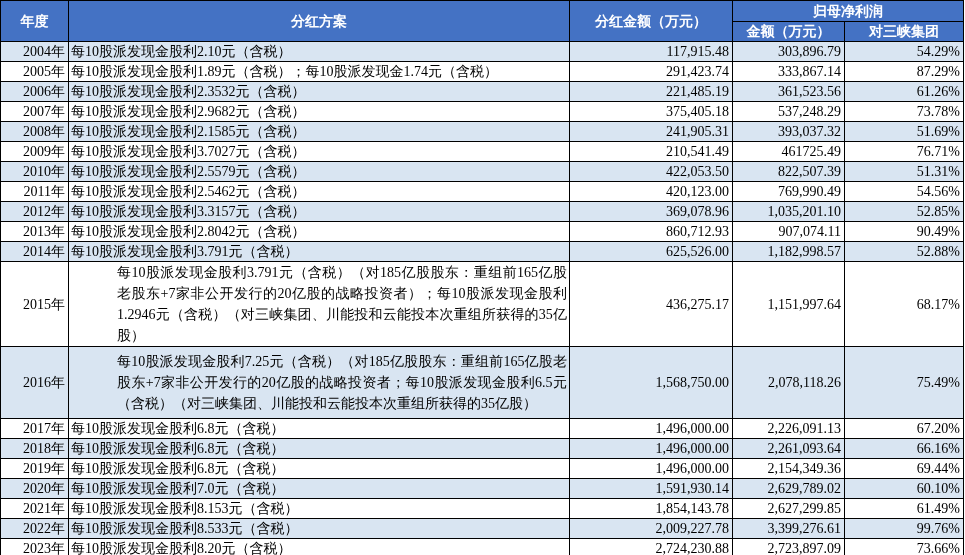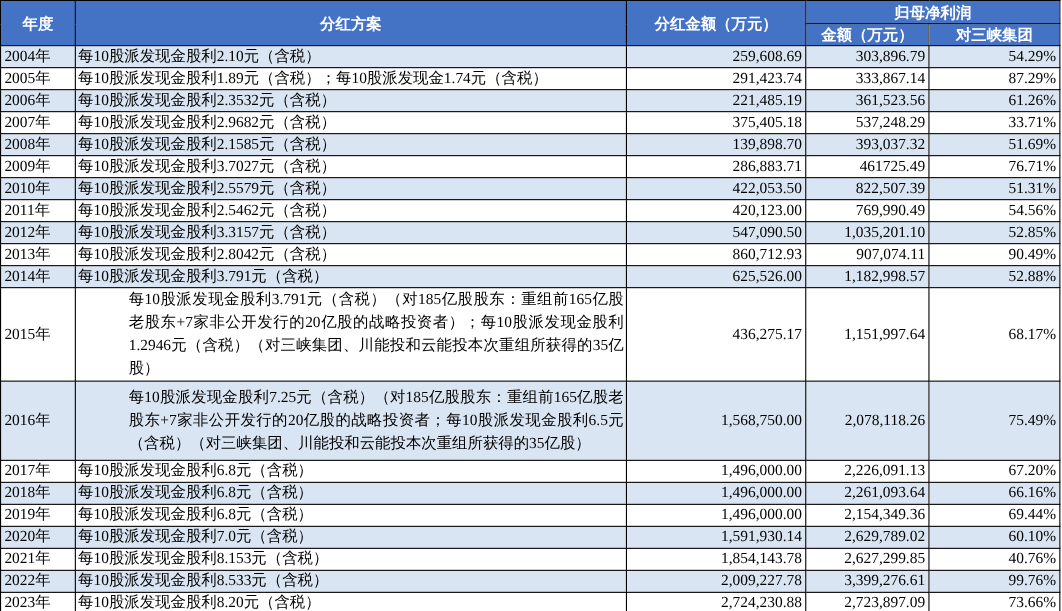"2004年" tbody td.year { text-align: left -> right }
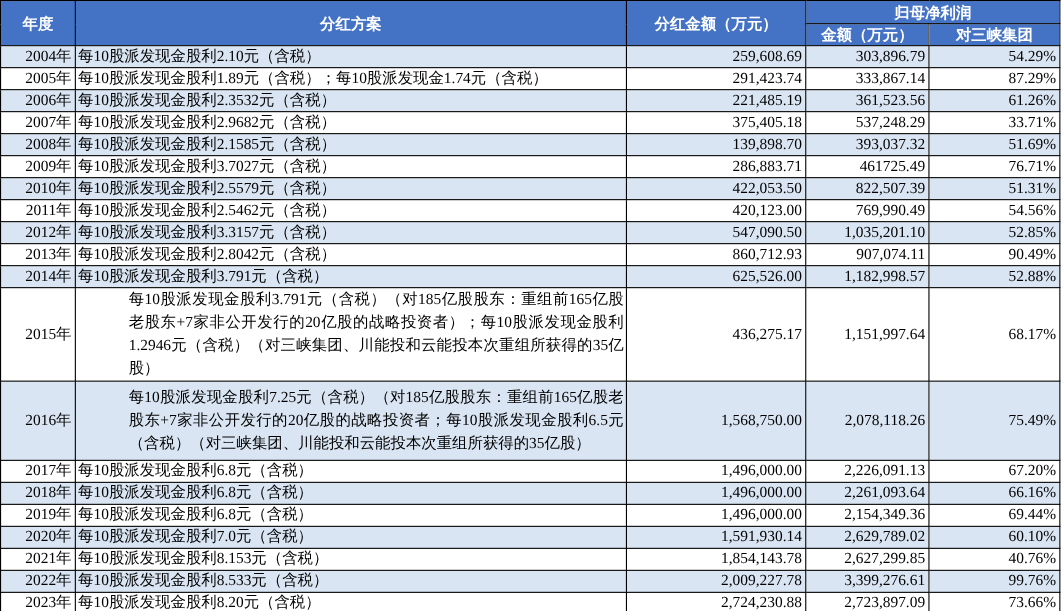"259,608.69" td.num { text: 259,608.69 -> 117,915.48 }
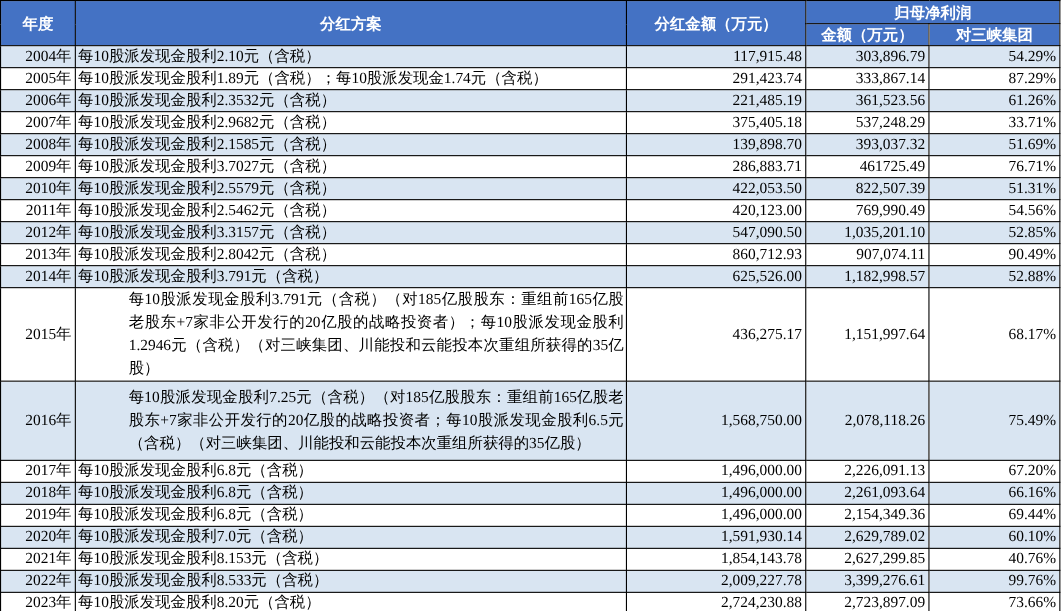"33.71%" td.num { text: 33.71% -> 73.78% }
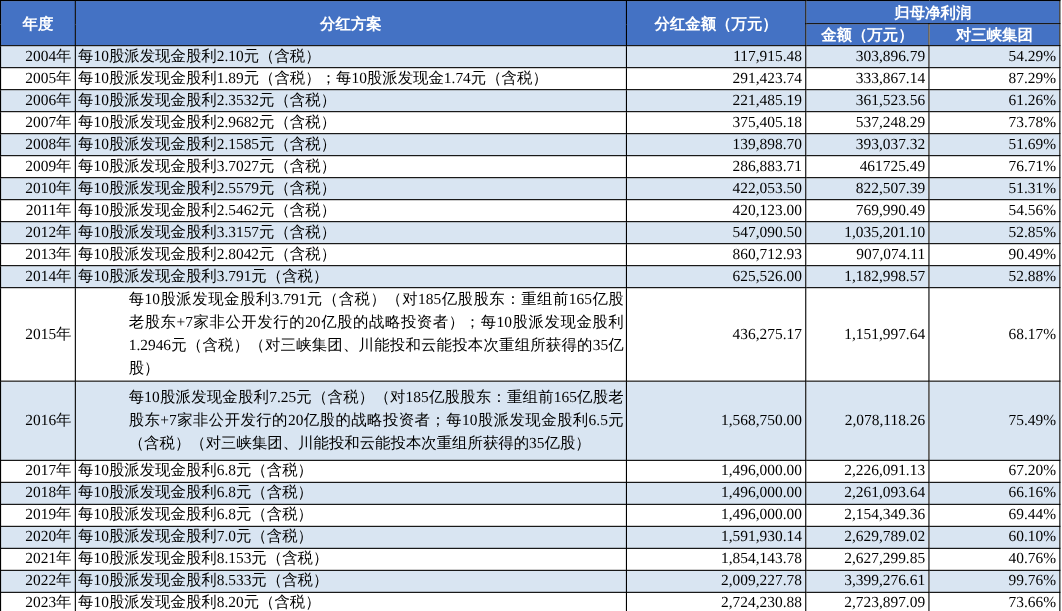"139,898.70" td.num { text: 139,898.70 -> 241,905.31 }
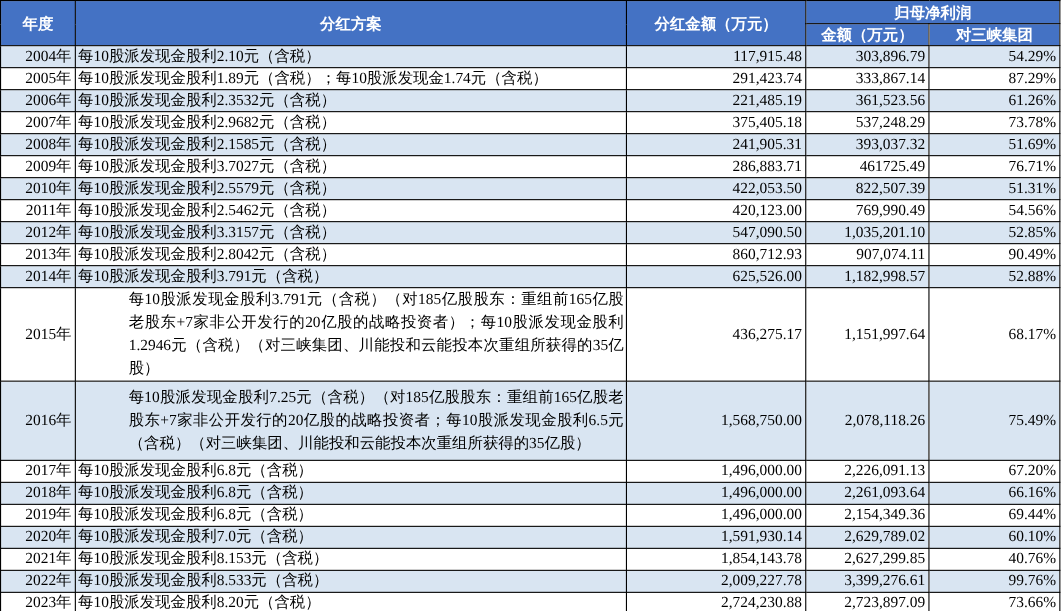"286,883.71" td.num { text: 286,883.71 -> 210,541.49 }
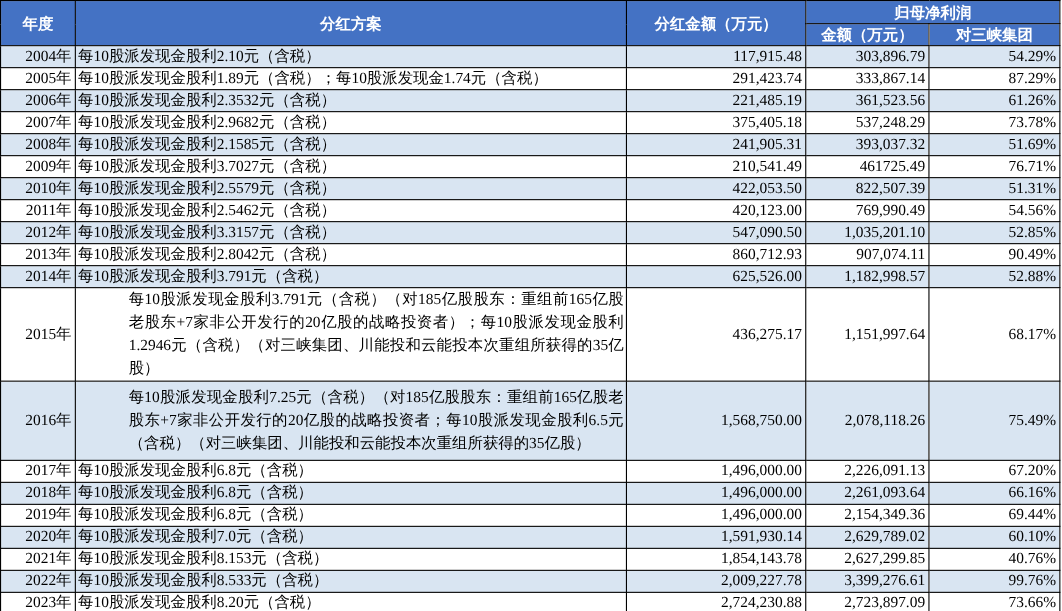"547,090.50" td.num { text: 547,090.50 -> 369,078.96 }
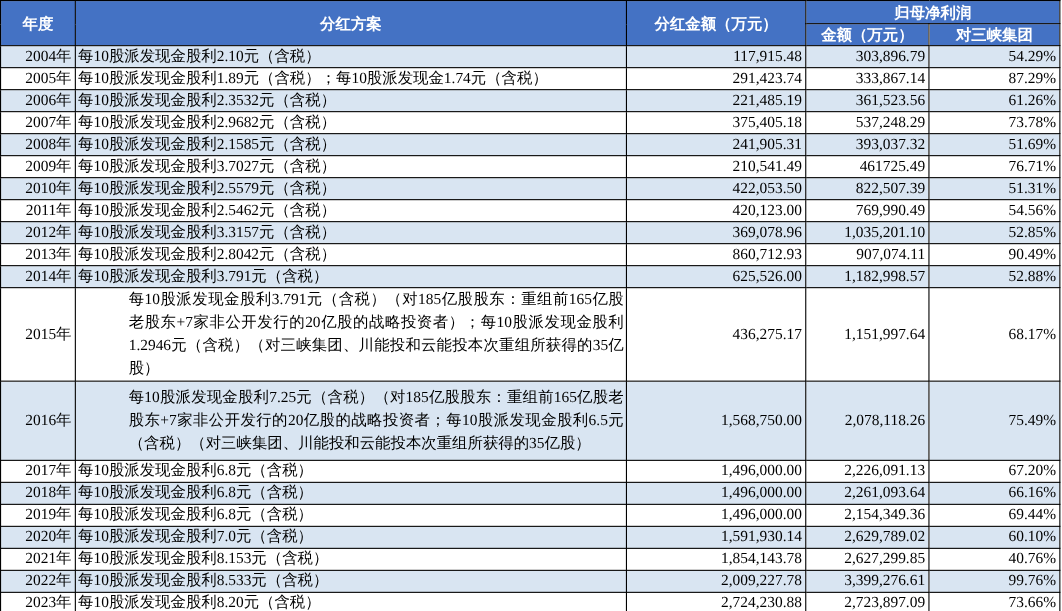"40.76%" td.num { text: 40.76% -> 61.49% }
